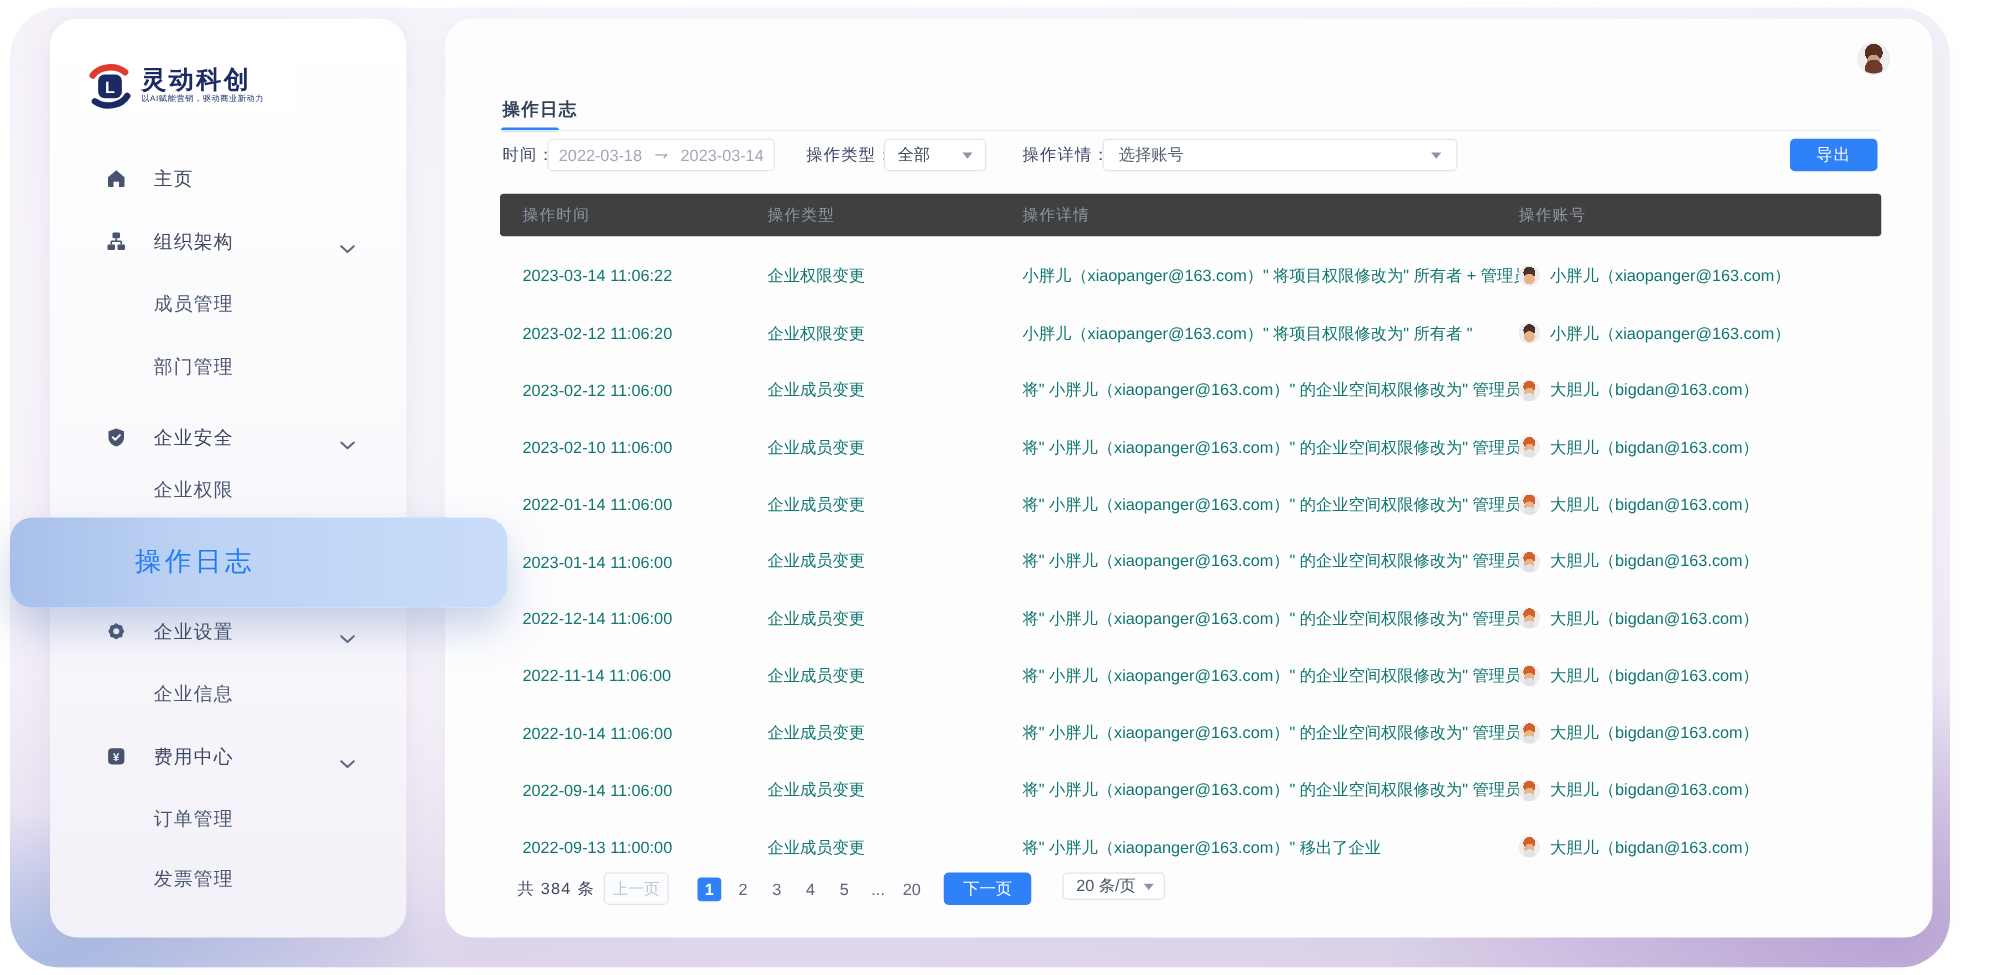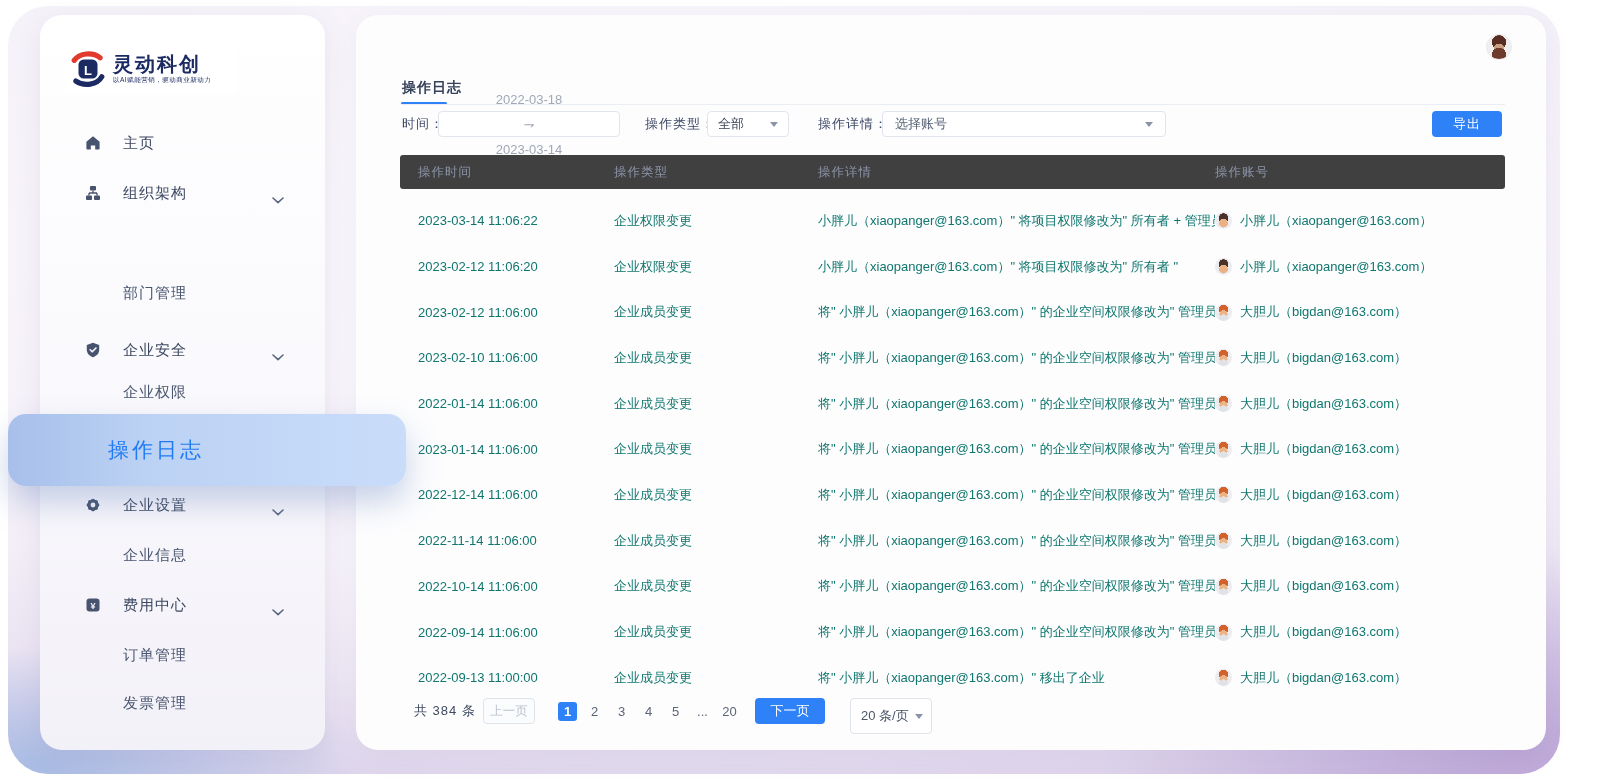"2022-03-18" .daterange { flex-direction: column -> none }
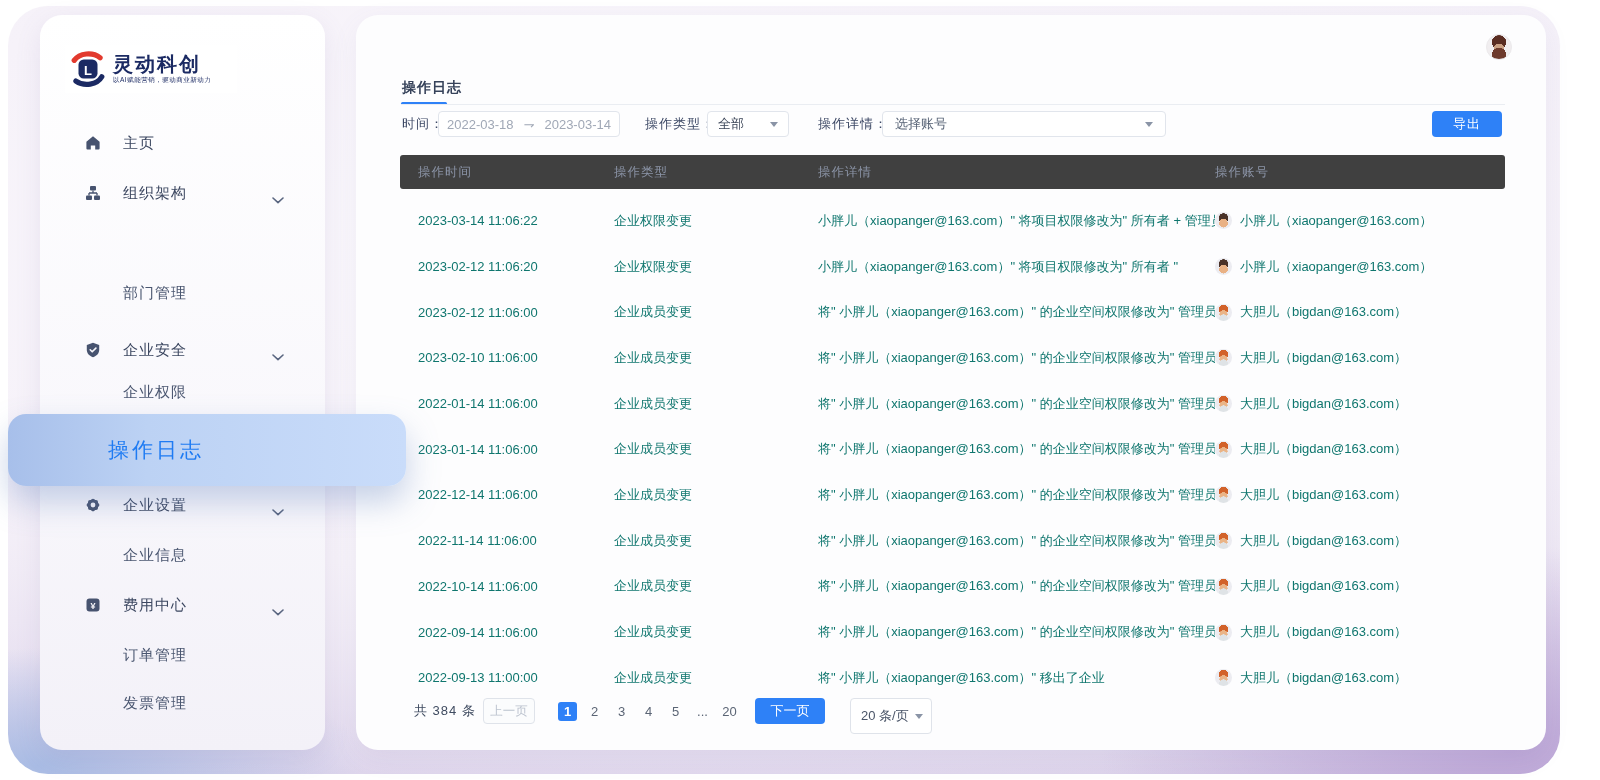"成员管理" div.nav-sub { html: none -> <div> <span>成员管理</span> </div> }
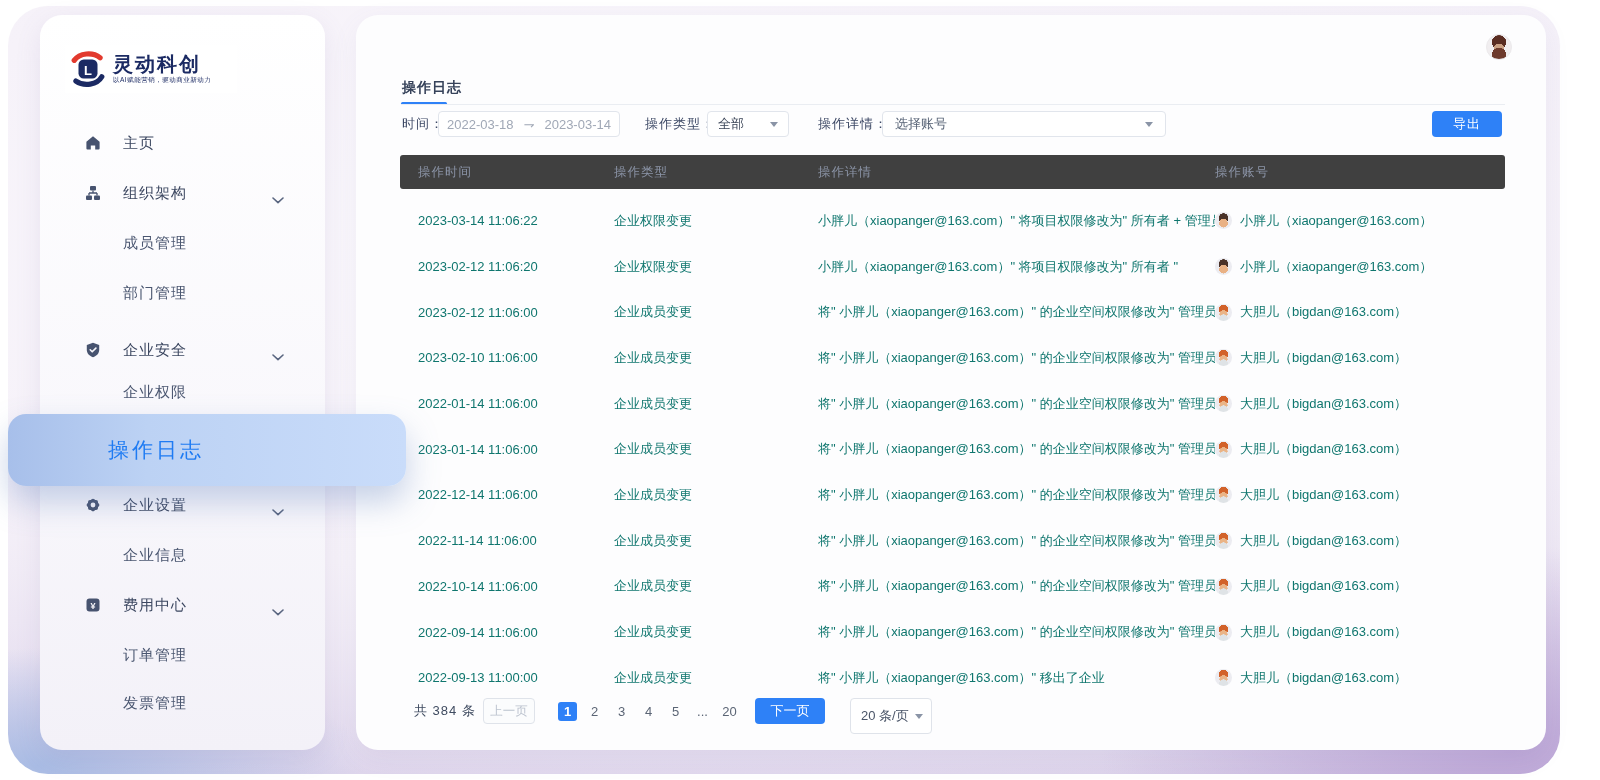"20 条/页" .pg-size { height: 36px -> 22px }
